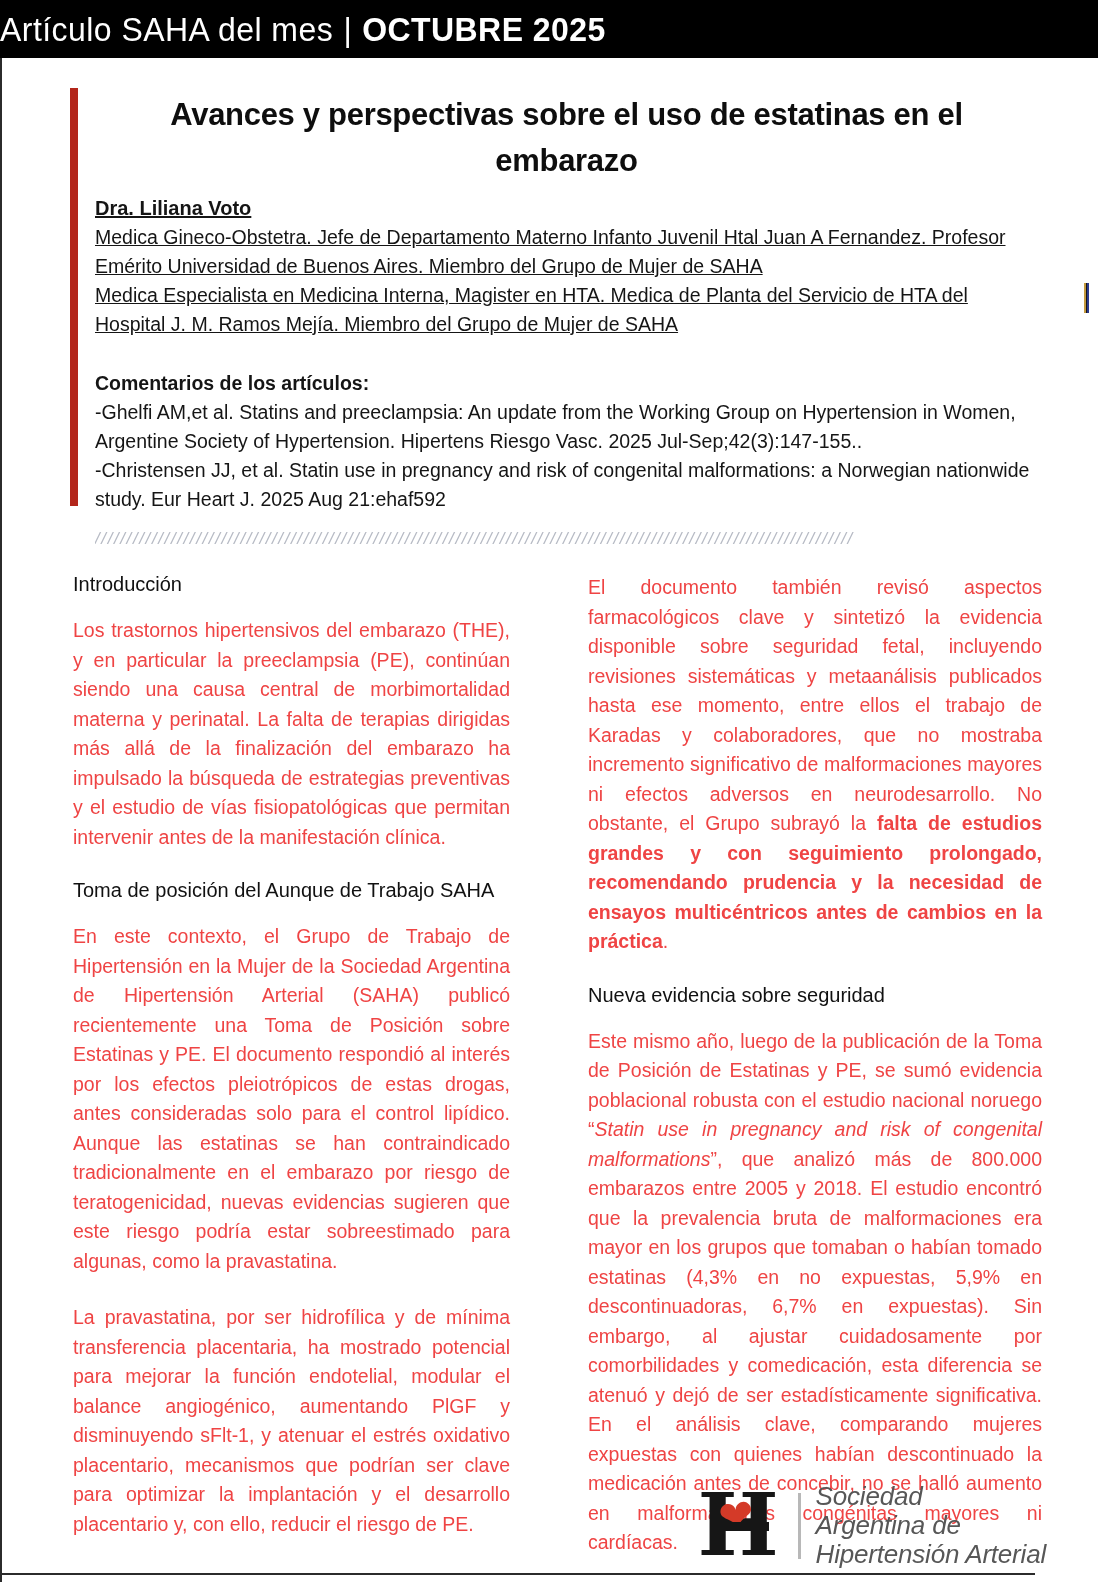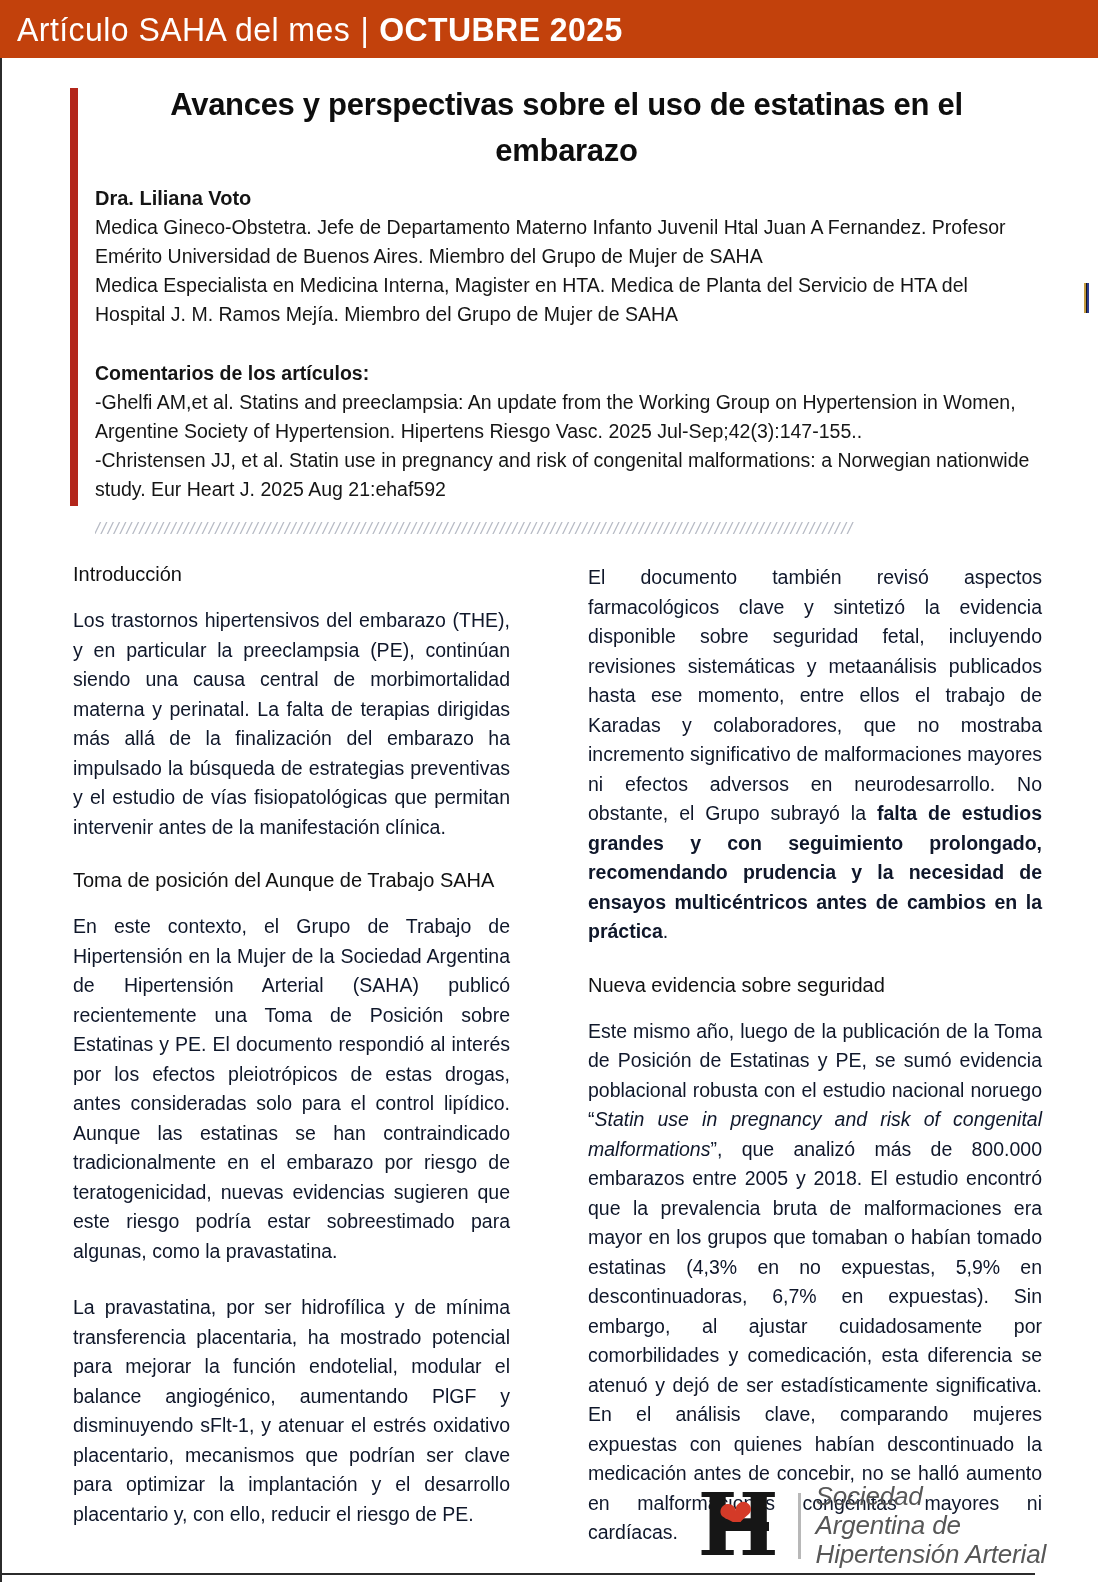"Artículo SAHA del mes" .banner { background: #c2410c -> #000000; padding-left: 17px -> none }
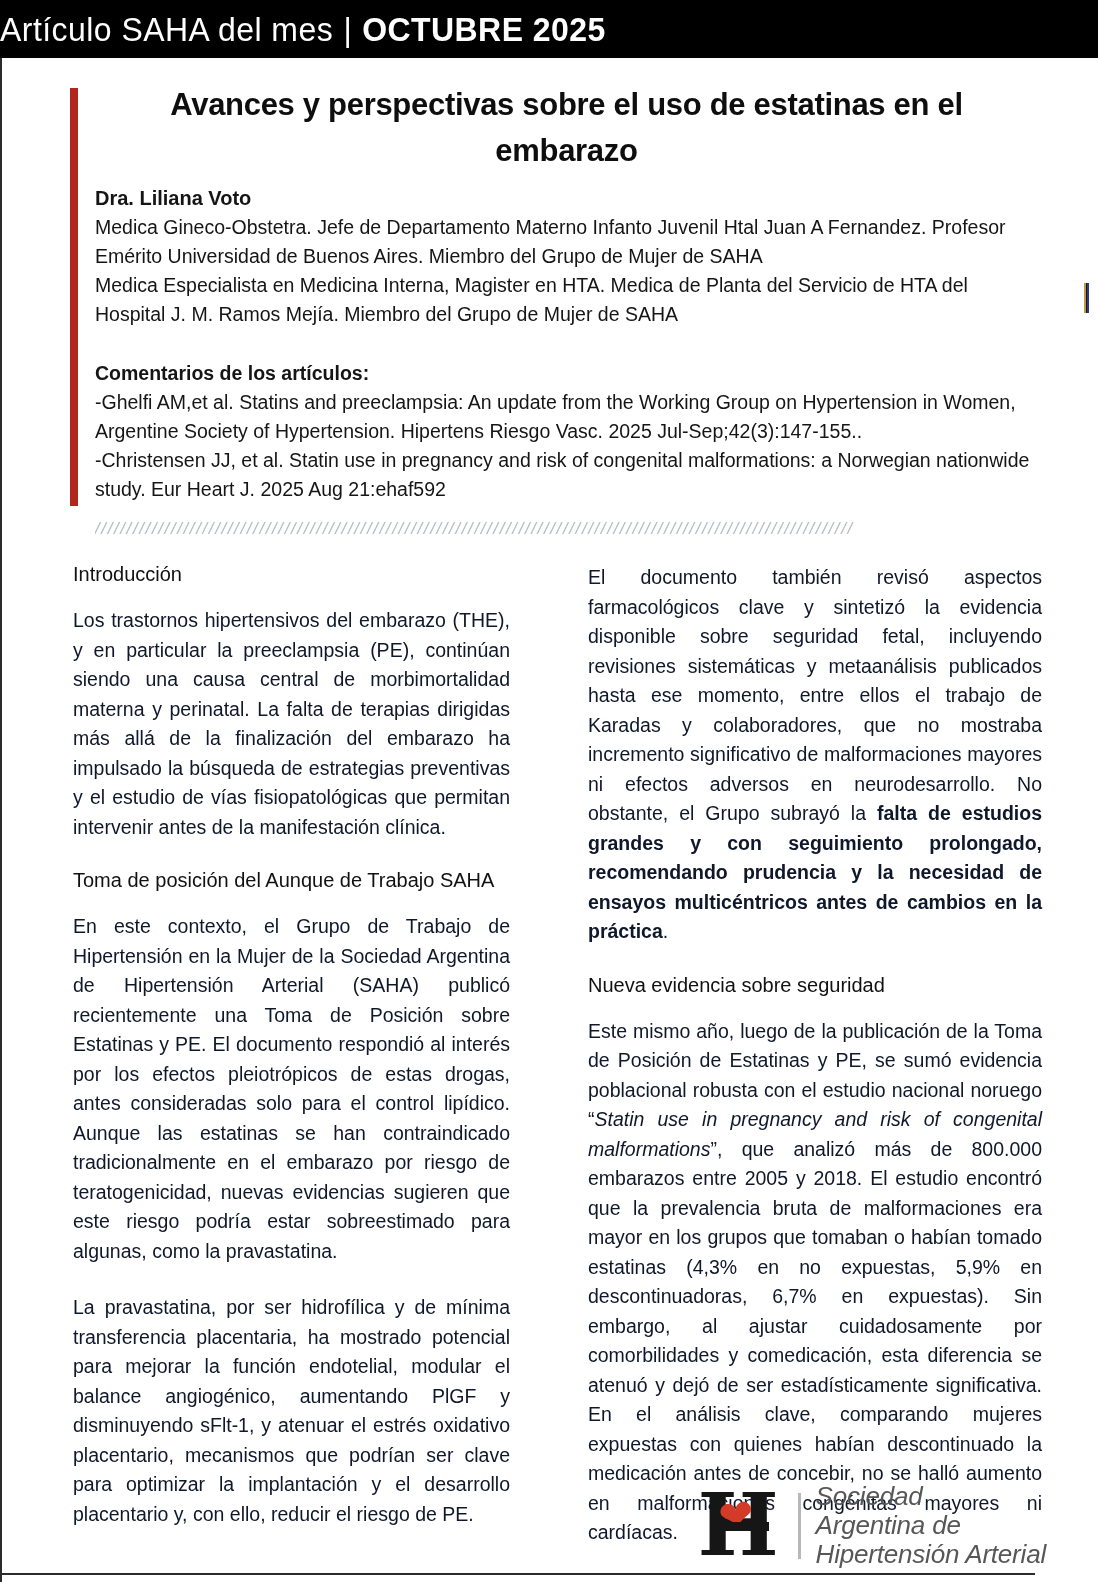"Avances y perspectivas sobre el" .header-block { padding-top: 24px -> 34px }
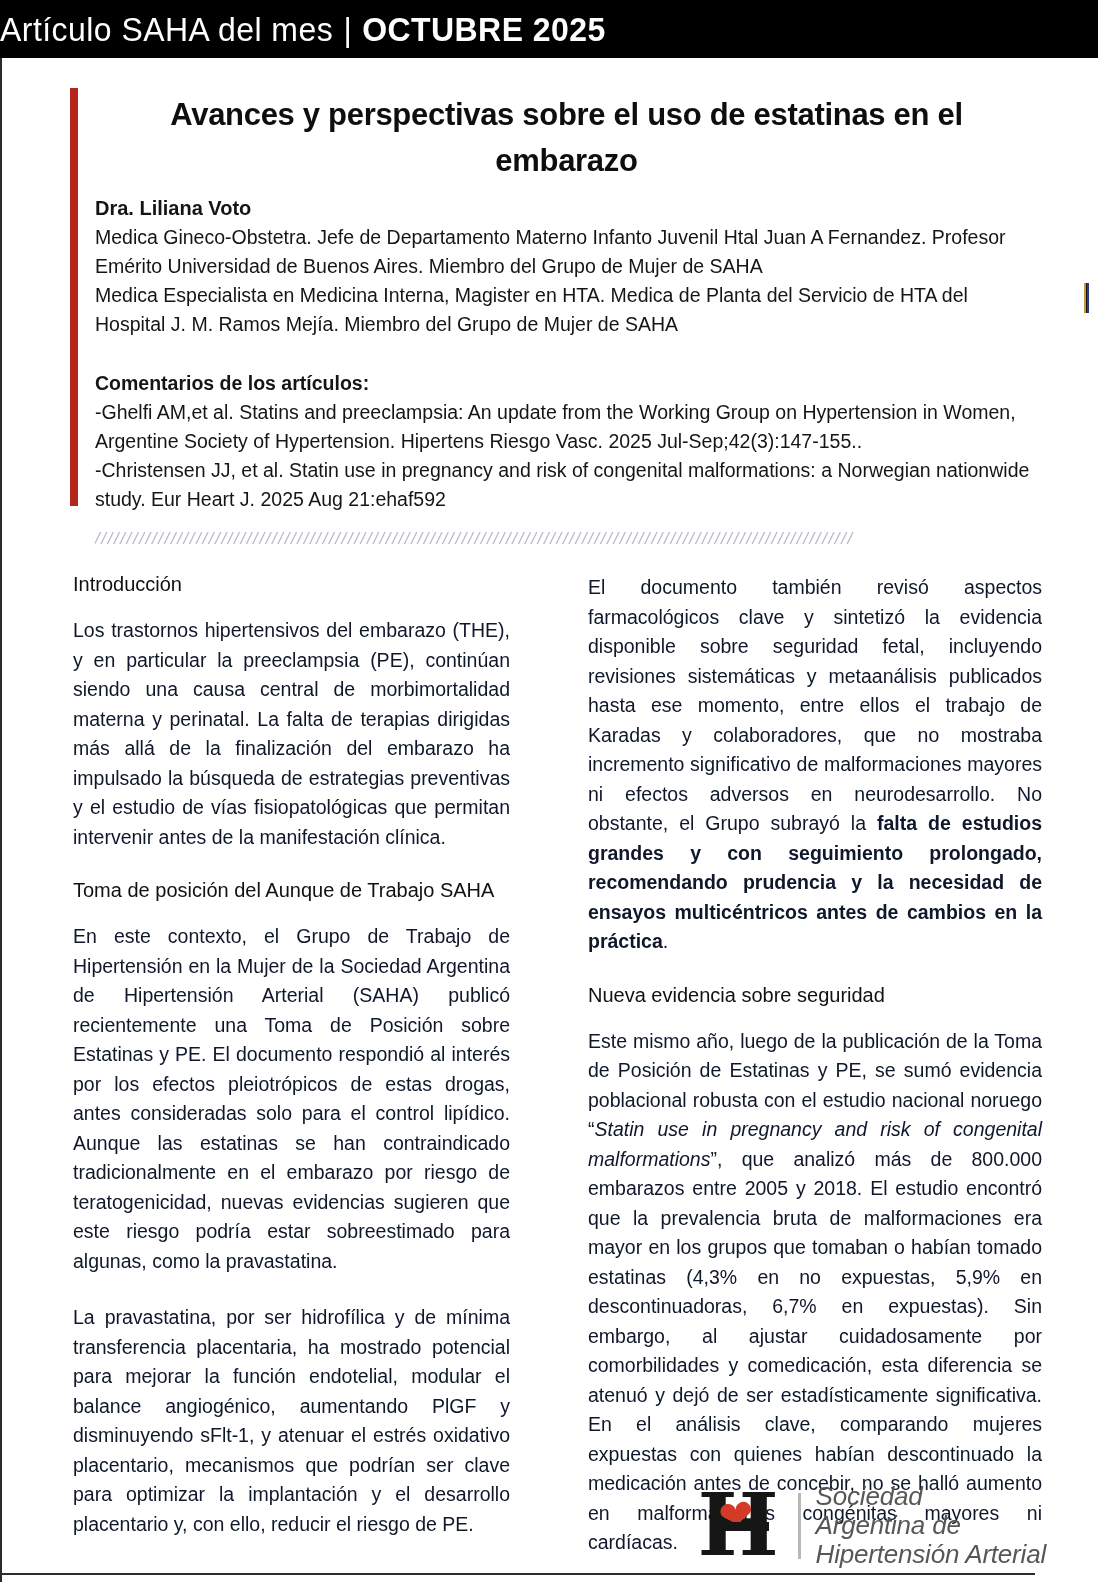"Dra. Liliana Voto" .authors { text-decoration: none -> underline }
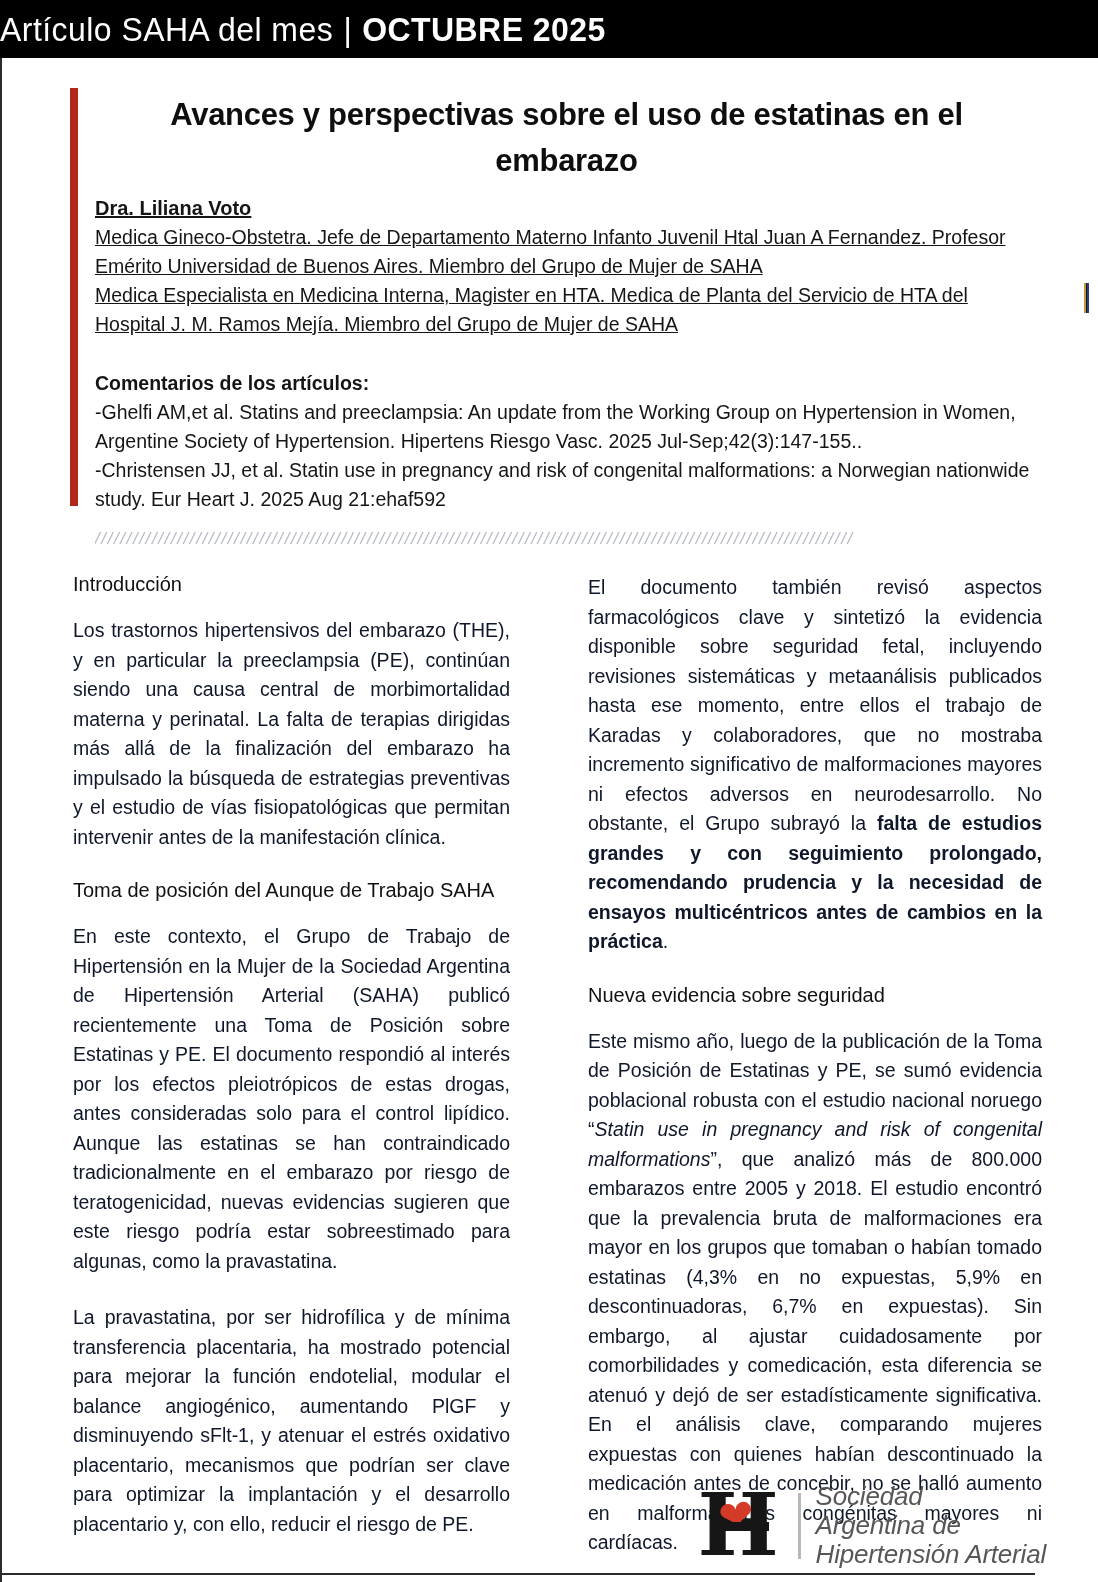"El documento también revisó aspectos" .body-text { color: #0f172a -> #ef4444 }
